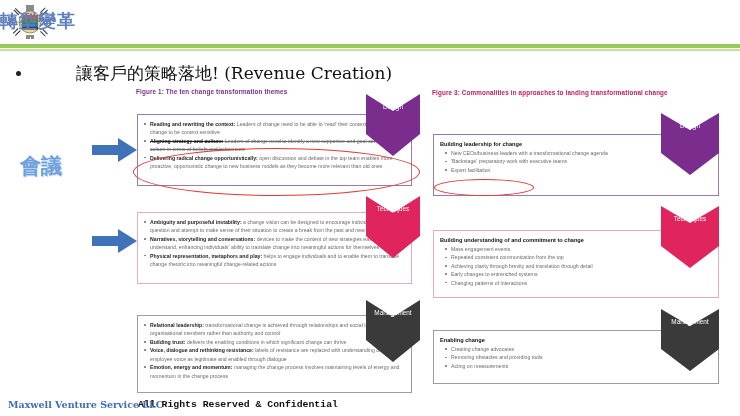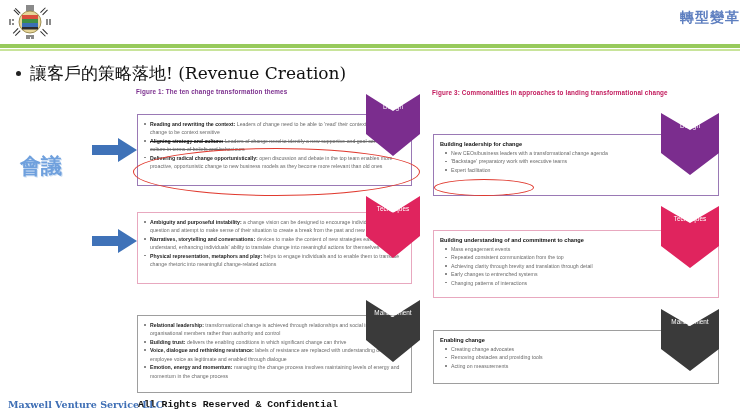"轉型變革" #slide-title { font-size: 14px -> 18px; text-align: right -> left }
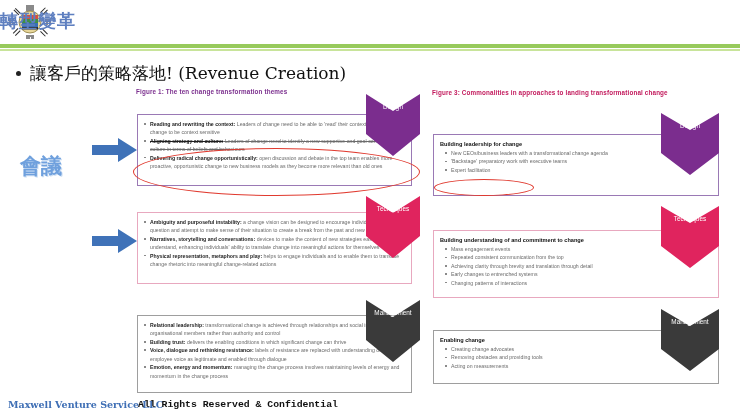"讓客戶的策略落地! (Revenue Creation)" #bullet-line { gap: none -> 46px }
